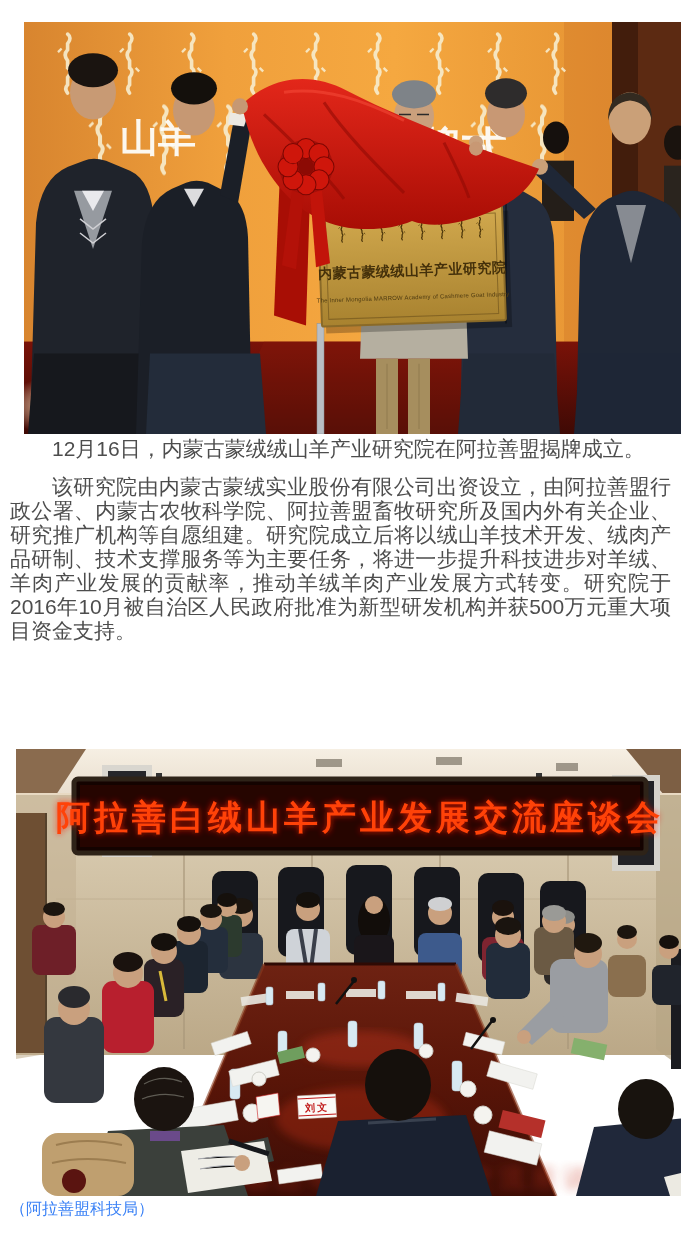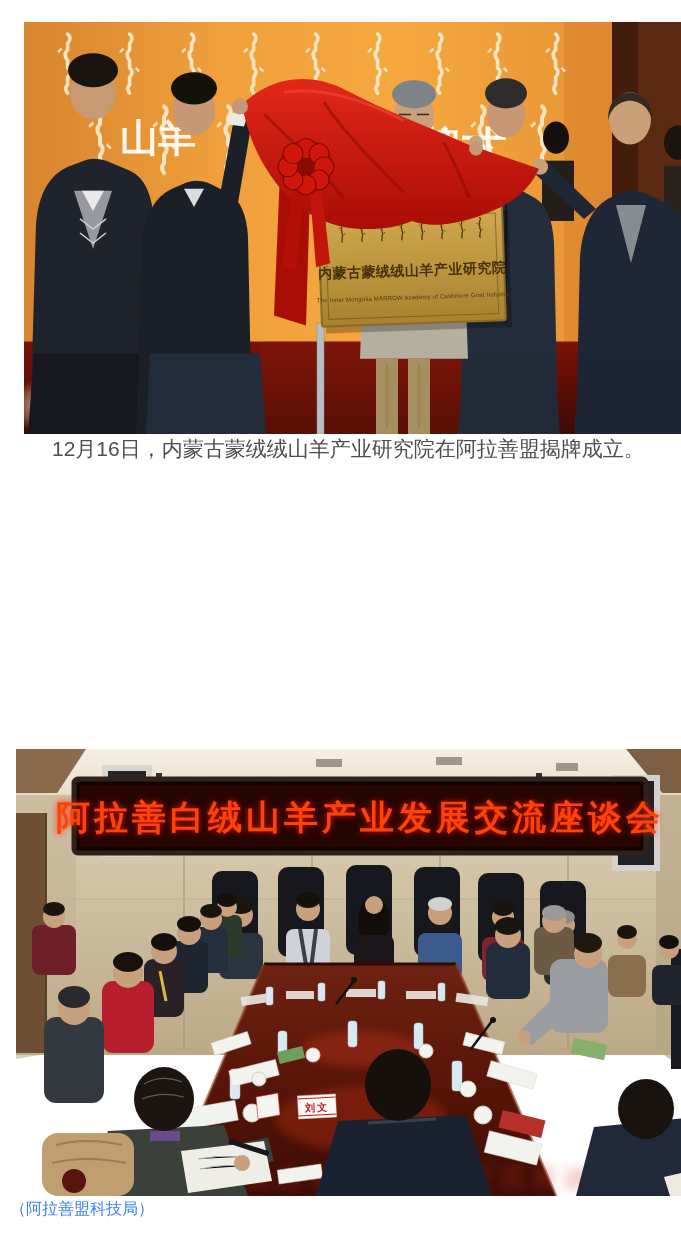"该研究院由内蒙古蒙绒实业股份有限公司出资设立，由阿拉善盟行政公署、内蒙古农牧科学" p { html: none -> <p>该研究院由内蒙古蒙绒实业股份有限公司出资设立，由阿拉善盟行政公署、内蒙古农牧科学院、阿拉善盟畜牧研究所及国内外有关企业、研究推广机构等自愿组建。研究院成立后将以绒山羊技术开发、绒肉产品研制、技术支撑服务等为主要任务，将进一步提升科技进步对羊绒、羊肉产业发展的贡献率，推动羊绒羊肉产业发展方式转变。研究院于2016年10月被自治区人民政府批准为新型研发机构并获500万元重大项目资金支持。</p> }
